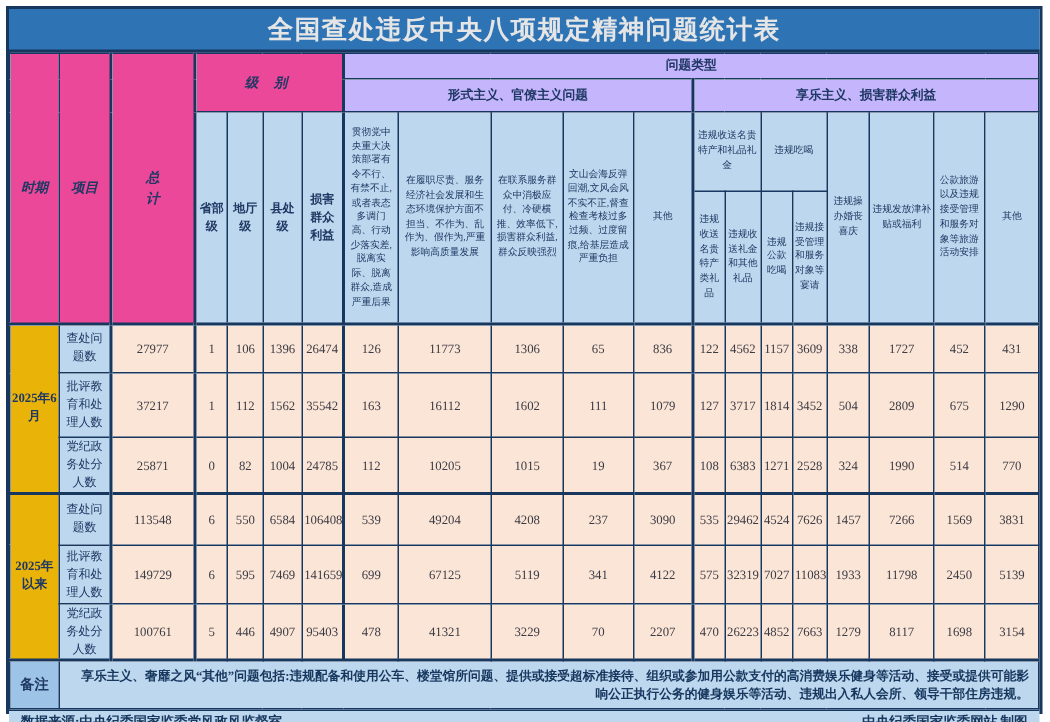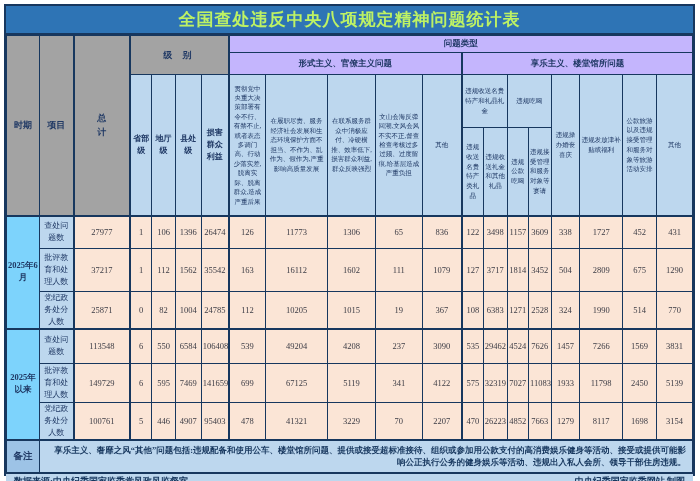"全国查处违反中央八项规定精神问题统计表" .titlebar .t { color: #bef264 -> #e5e5e5 }
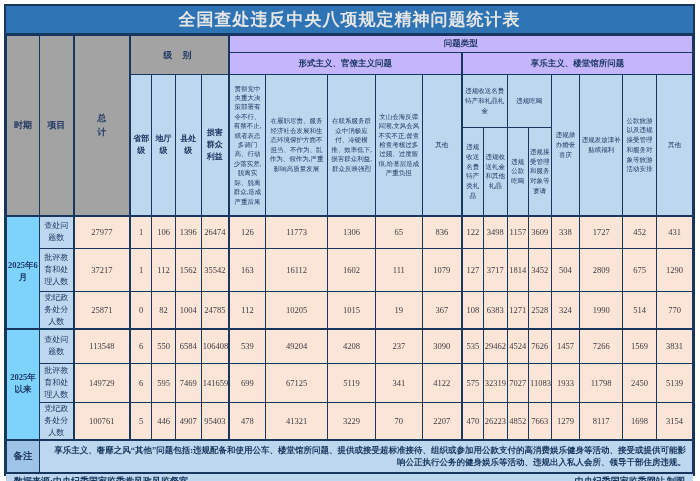"级 别" .hdr { background: #a3a3a3 -> #ec4899; font-style: none -> italic }
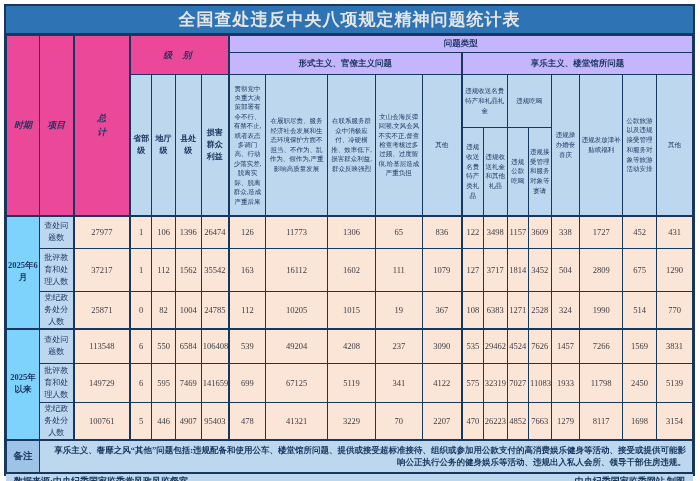"享乐主义、楼堂馆所问题" th.hdr2 { text: 楼堂馆所问题 -> 损害群众利益 }
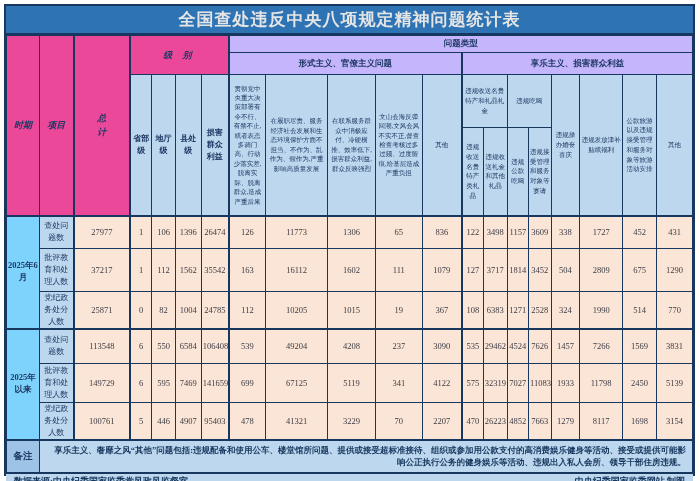"3498" td { text: 3498 -> 4562 }
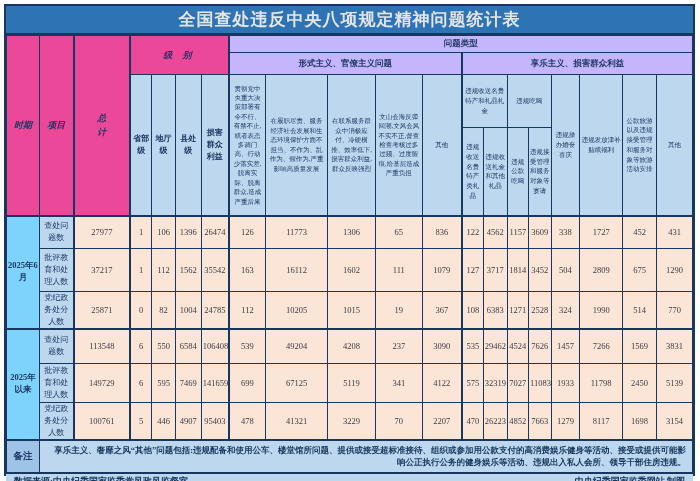"2025年6月" .period { background: #7dd3fc -> #eab308 }
